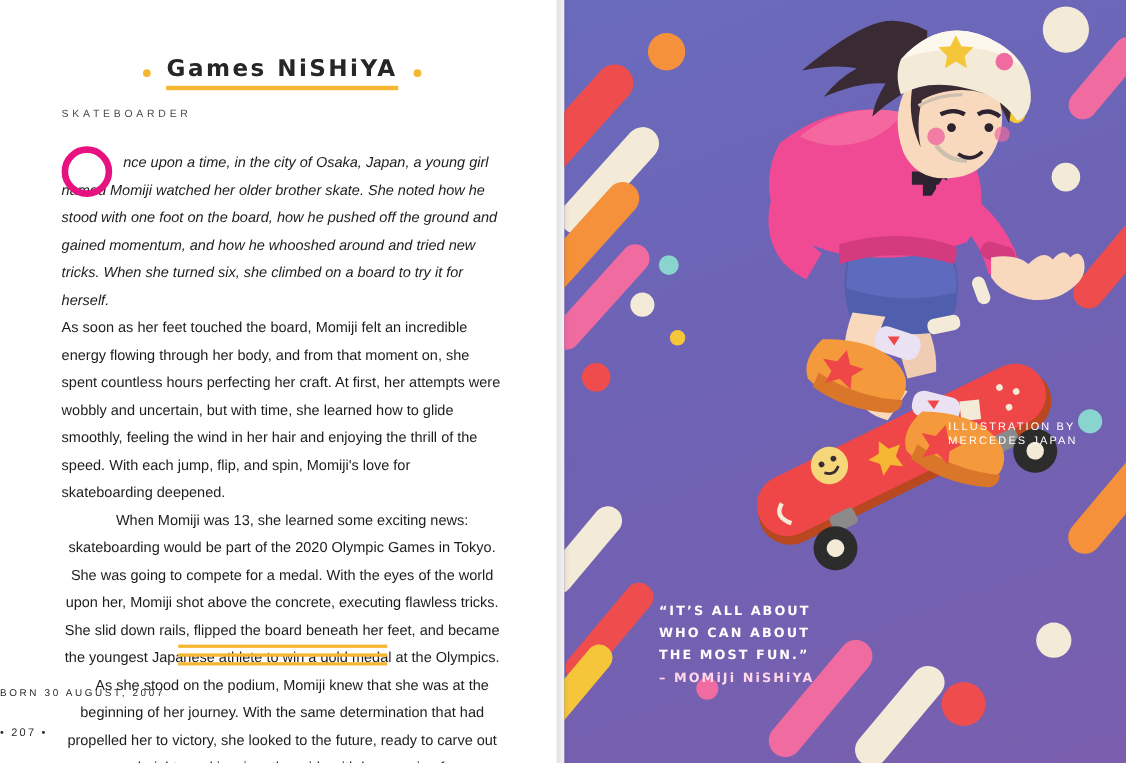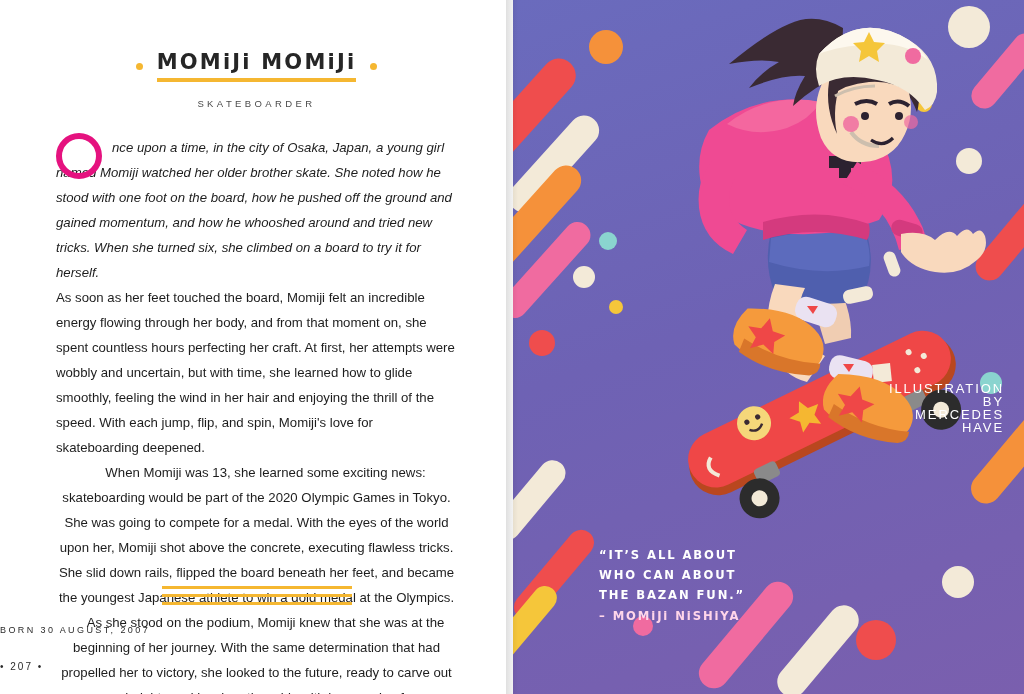"MOMiJi MOMiJi" div.name-title { text: MOMiJi MOMiJi -> Games NiSHiYA }
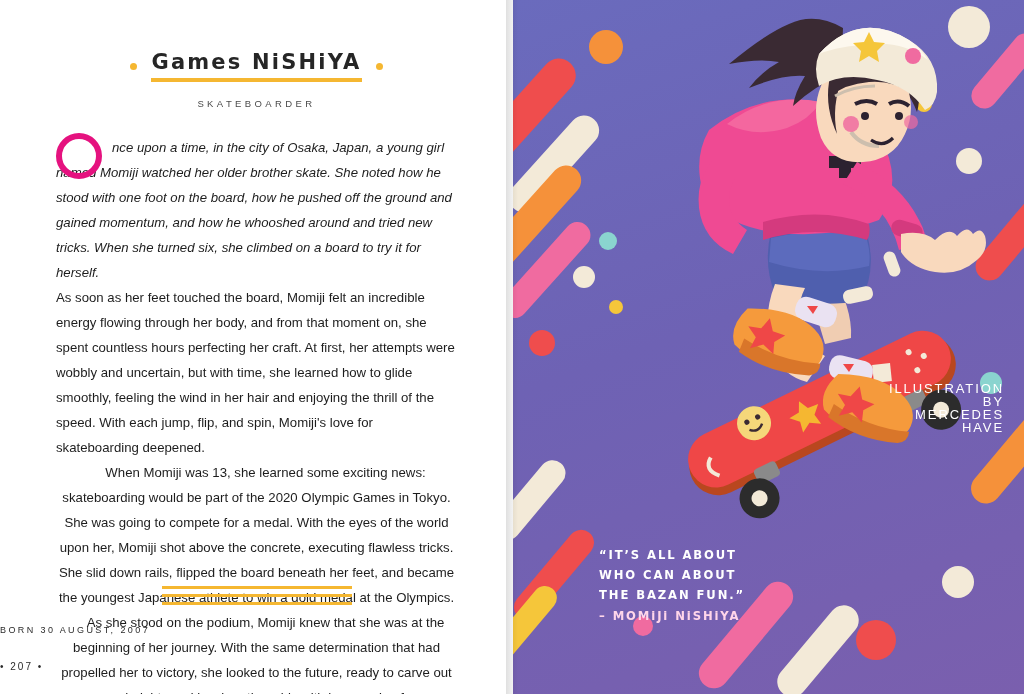"SKATEBOARDER" .subtitle { text-align: center -> none }
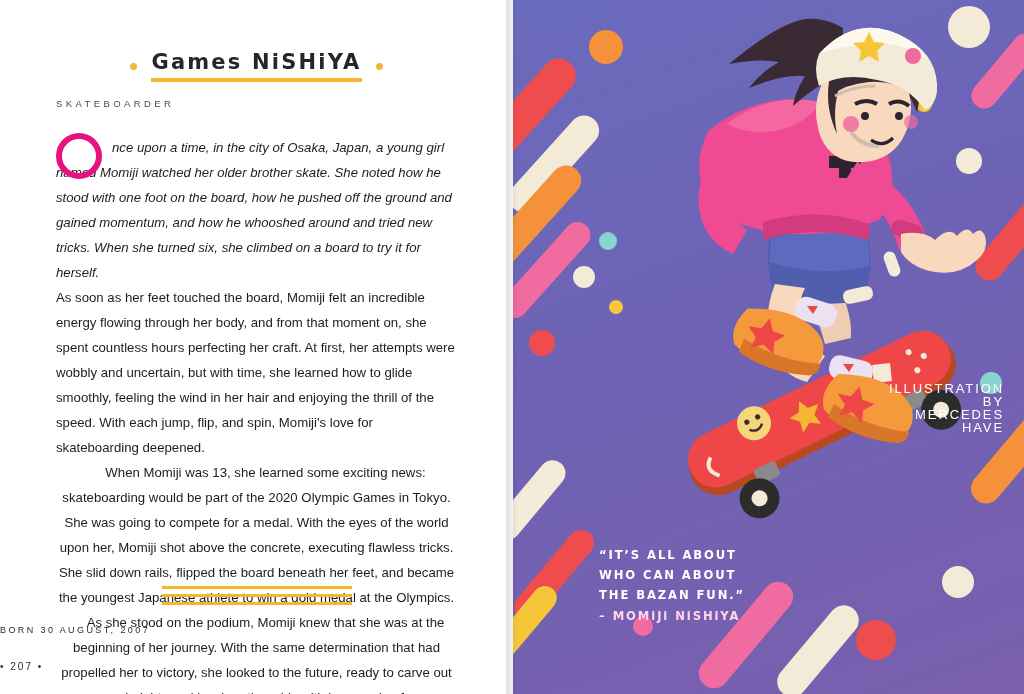"ILLUSTRATION BY" .credit { font-size: 13px -> 10px; right: 20px -> 34px; text-align: right -> left }
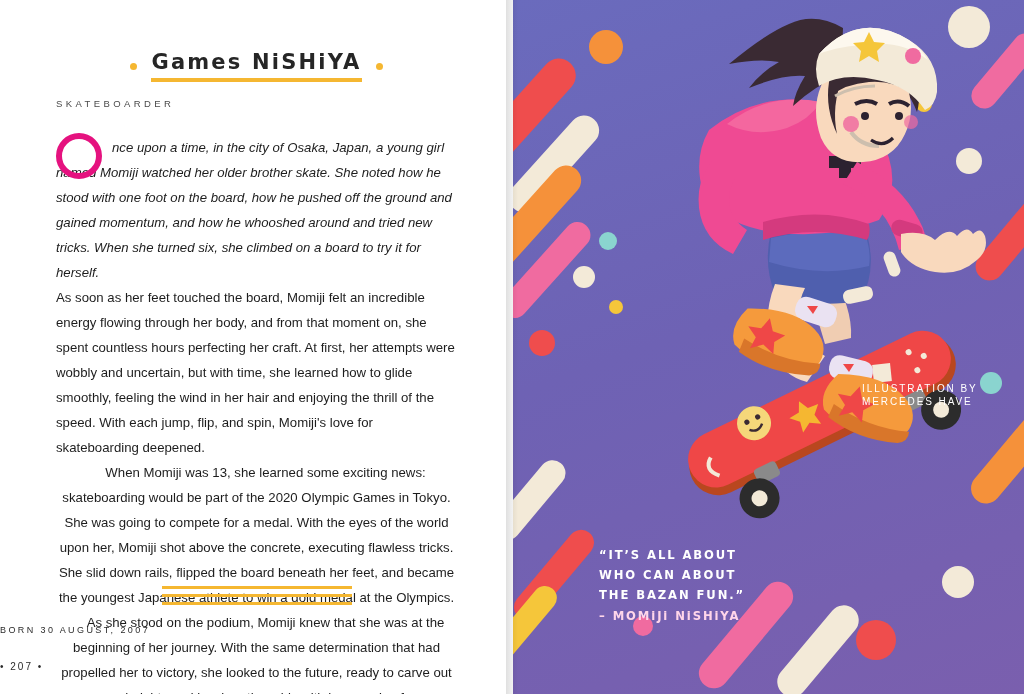"MERCEDES HAVE" div { text: HAVE -> JAPAN }
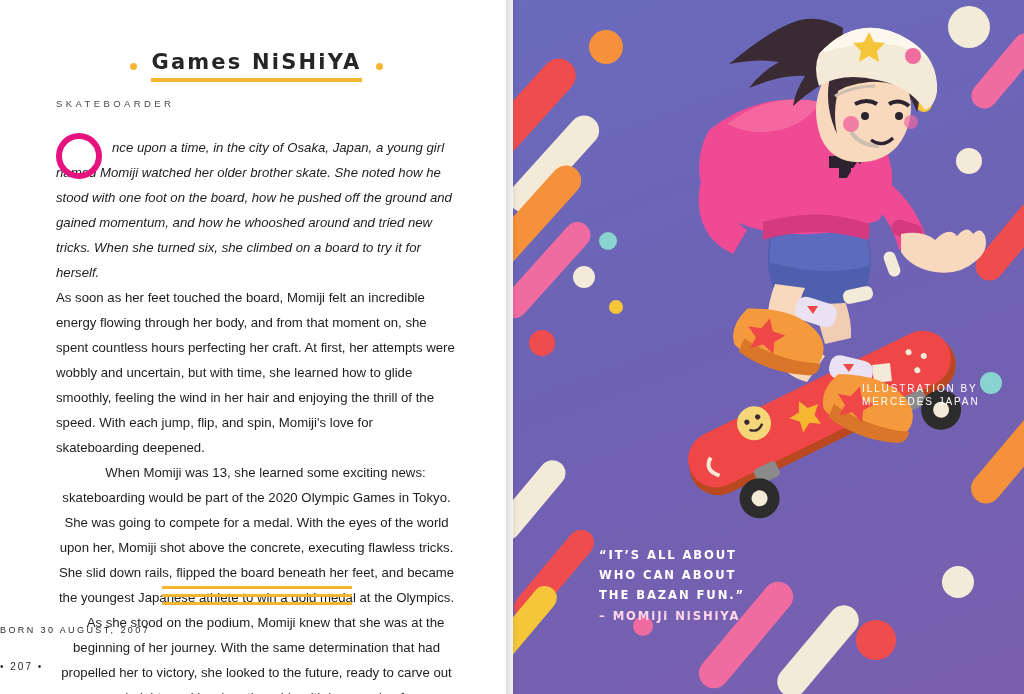"THE BAZAN FUN.”" div { text: BAZAN -> MOST }
